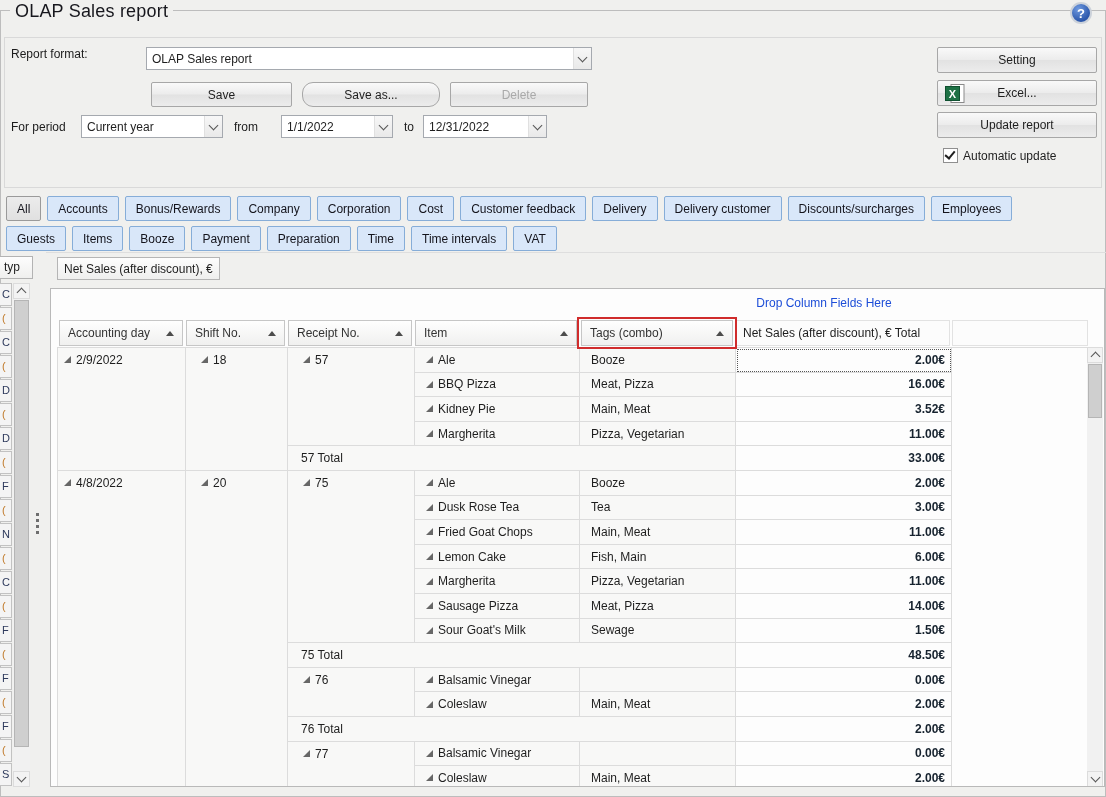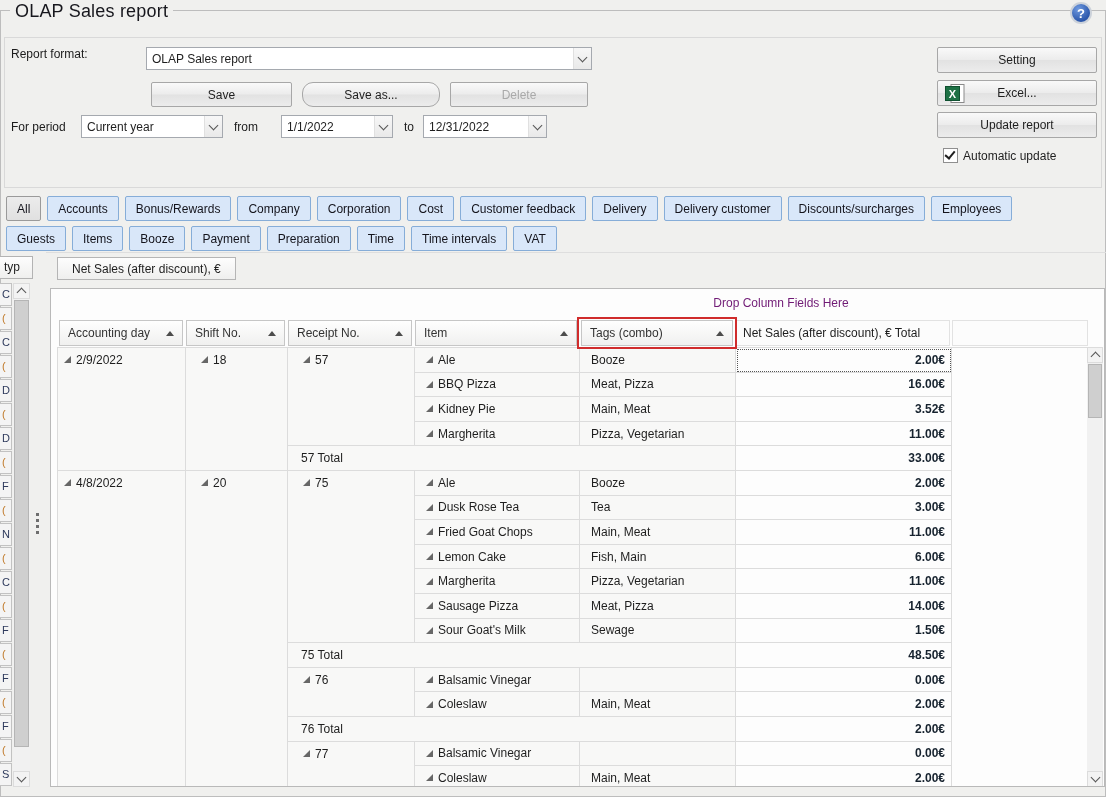"Net Sales (after discount), €" #datachip { padding: 0 14px -> 0 6px }
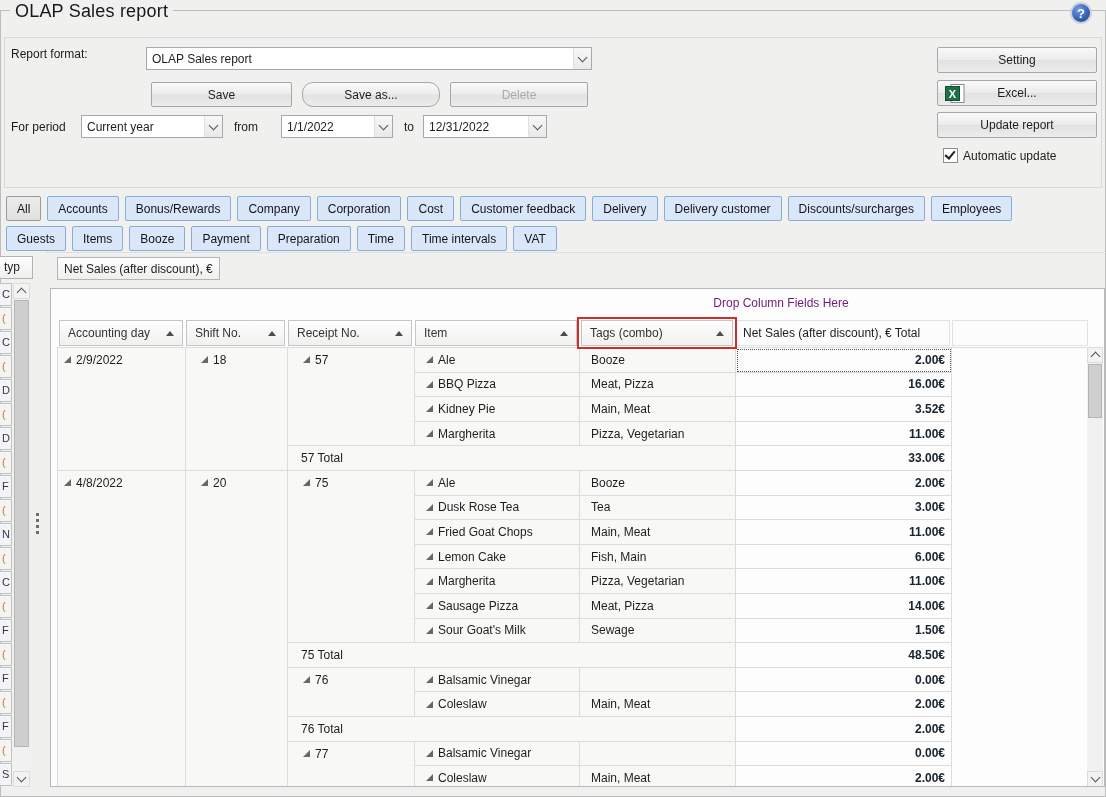"Drop Column Fields Here" #dropzone { color: #701a75 -> #1d4ed8; left: 450px -> 493px }
